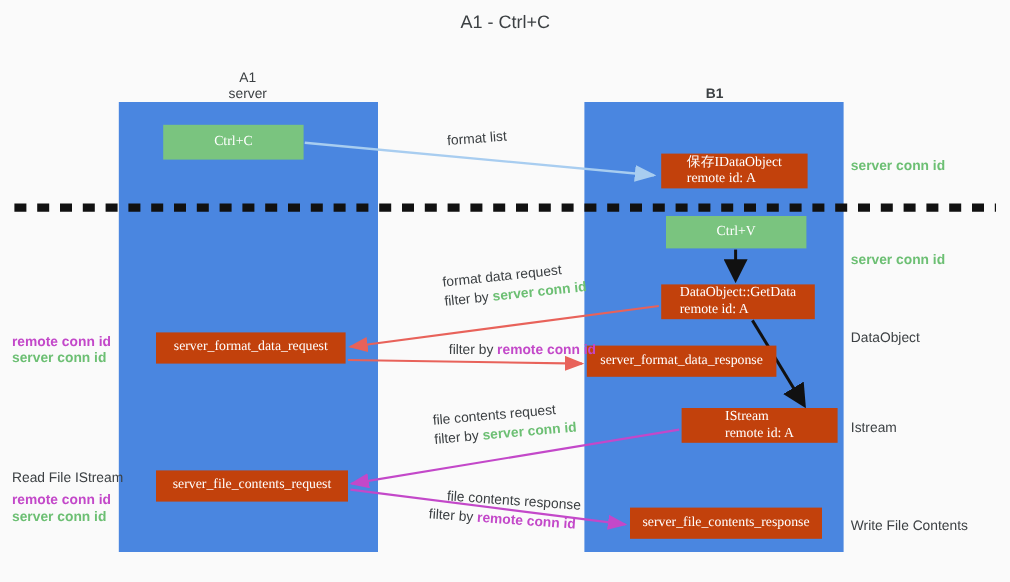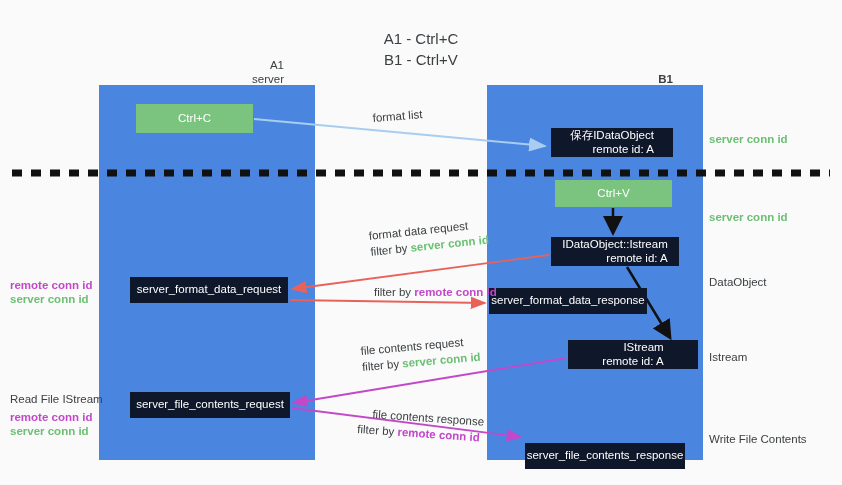"A1 - Ctrl+C" .title { margin-top: 20px -> none }
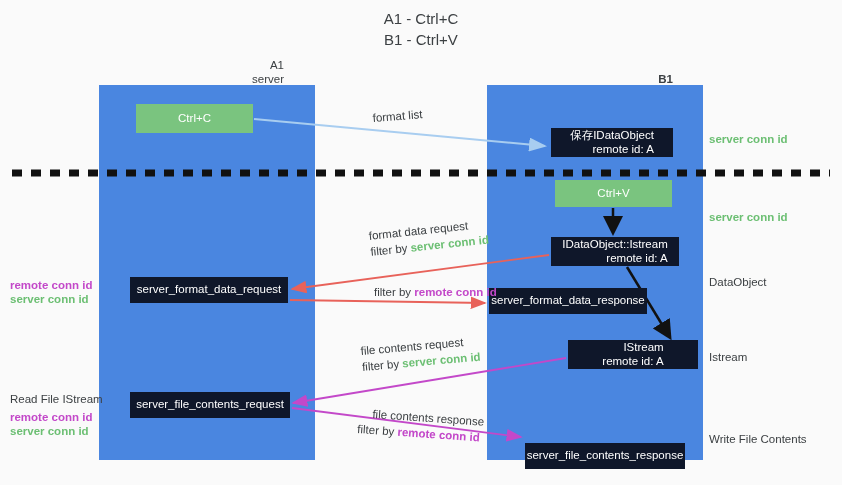"B1 - Ctrl+V" div { html: <div>B1 - Ctrl+V</div> -> none }
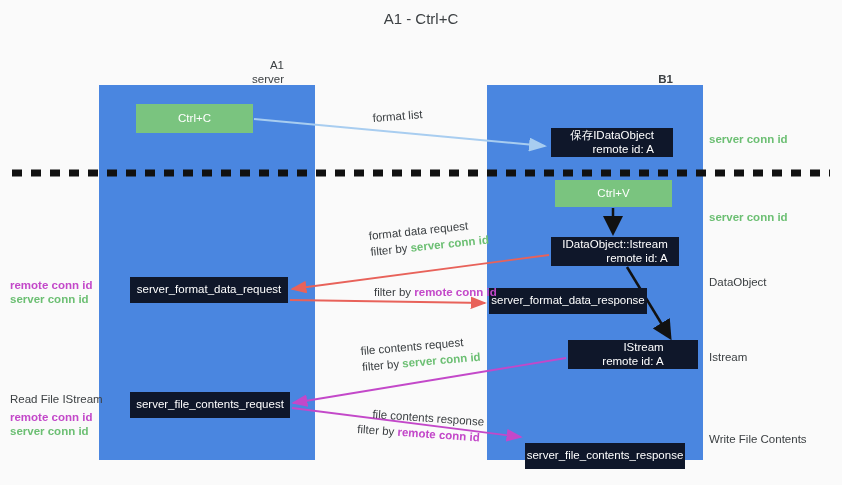"A1" .colhead { text-align: right -> center }
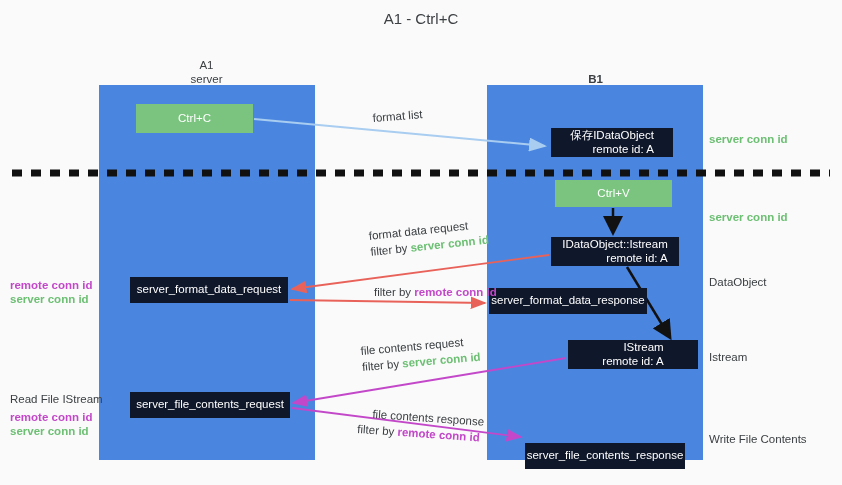"Ctrl+C" .box { font-family: none -> Liberation Serif, serif; text-align: right -> left }
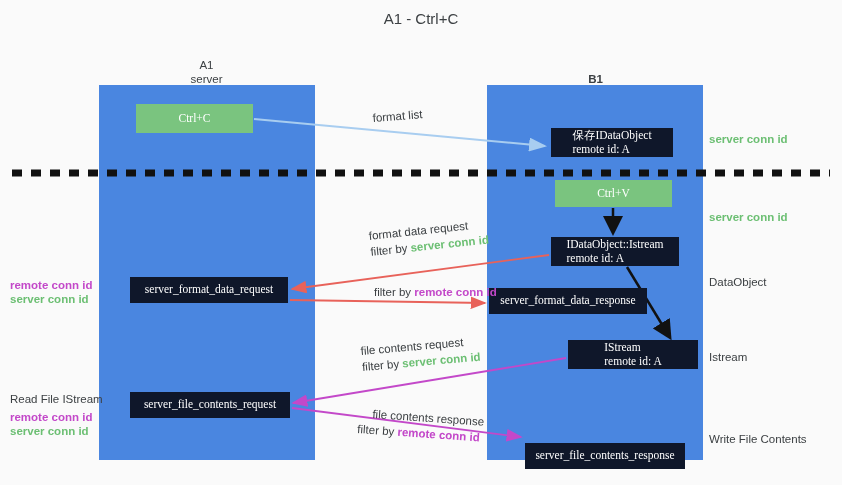"保存IDataObject" .orange { background: #0f172a -> #c2410c }
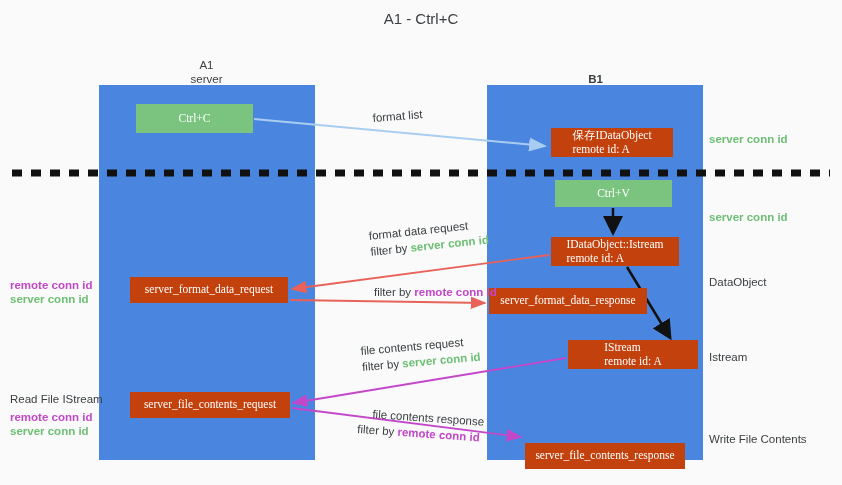"IDataObject::Istream" div { text: IDataObject::Istream -> DataObject::GetData }
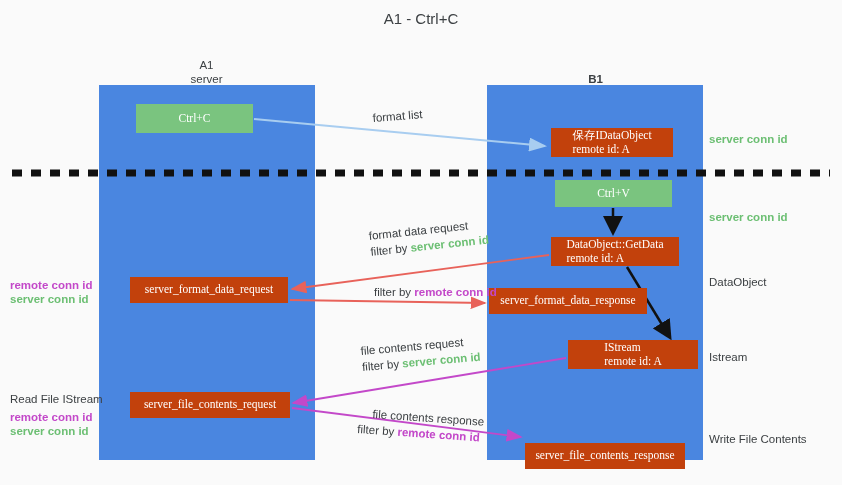"server_file_contents_response" #box-file-resp { margin-top: 20px -> none }
